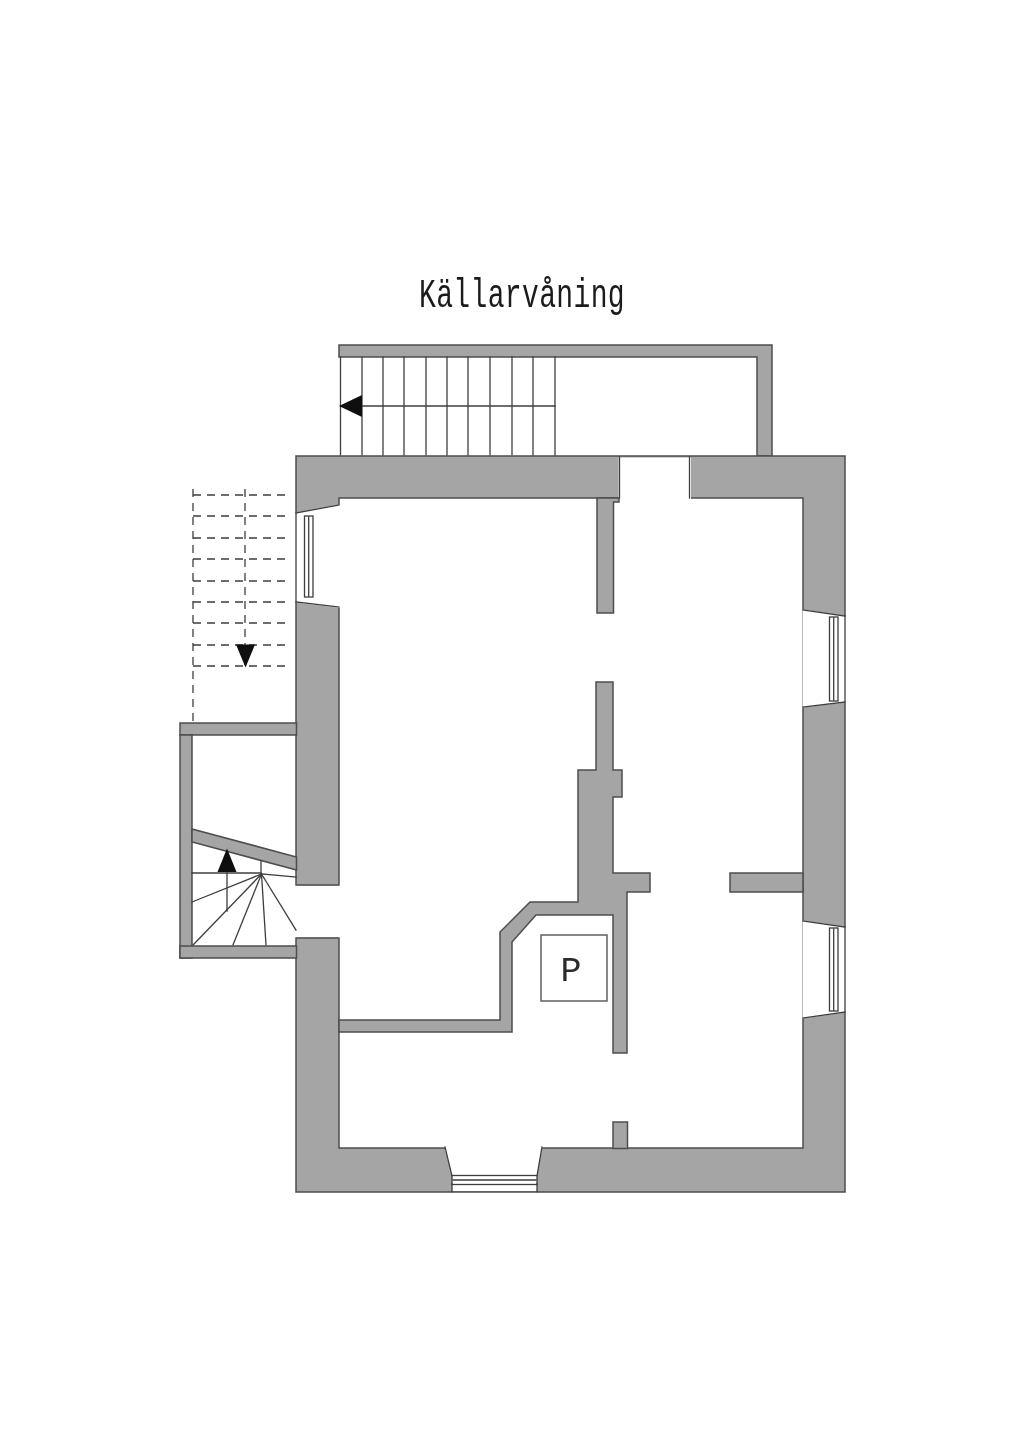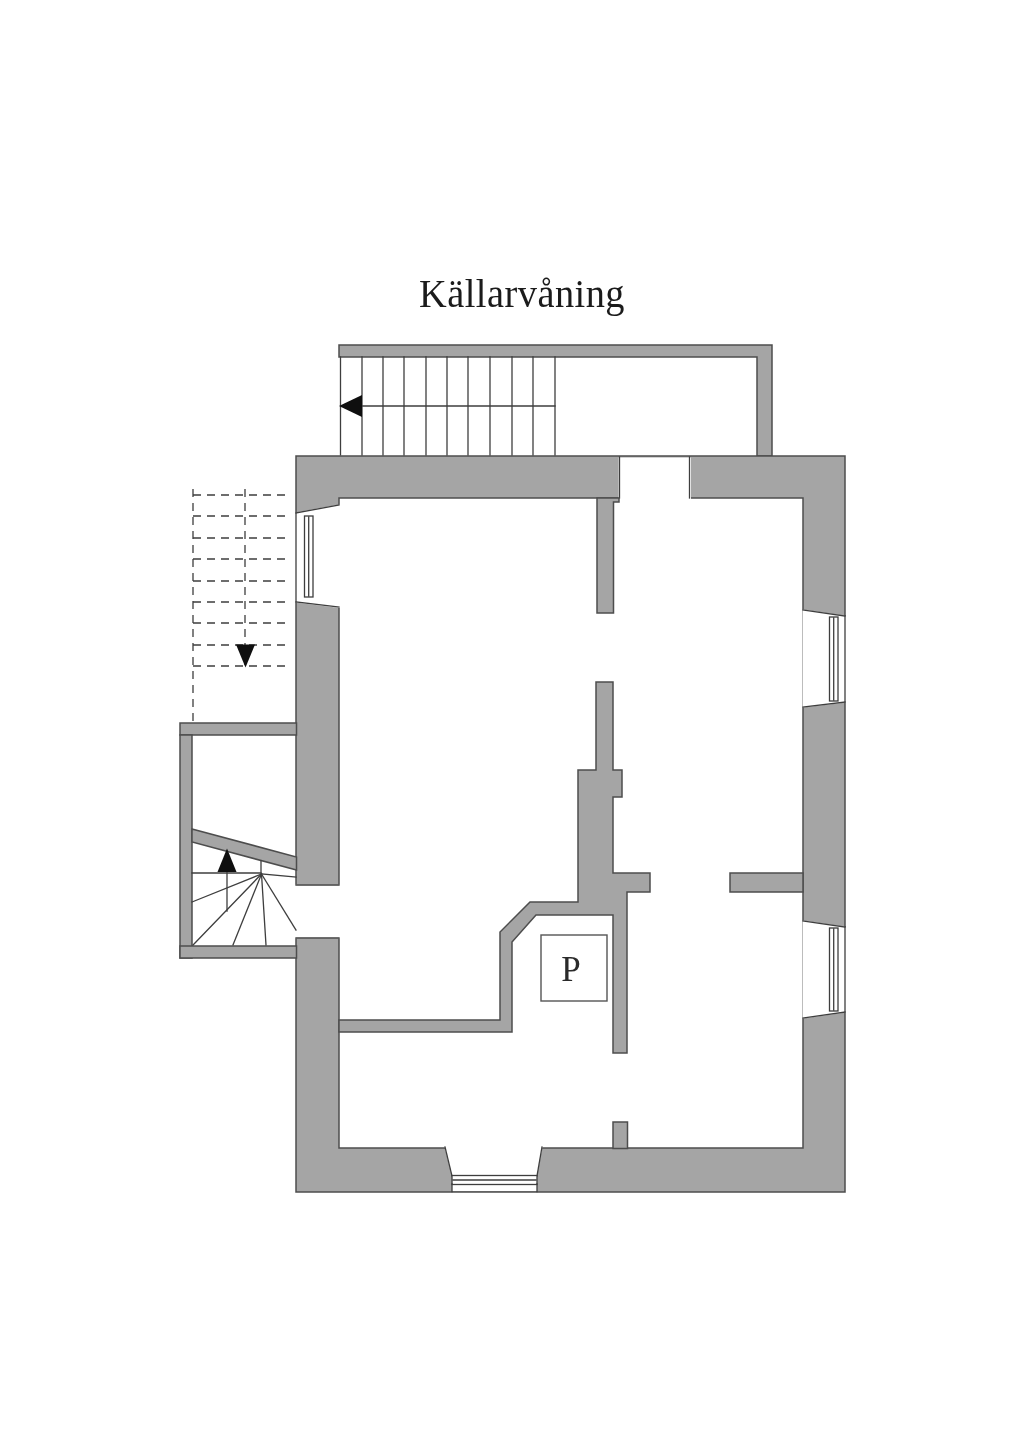"Källarvåning" .page { font-family: Liberation Serif, serif -> Liberation Mono, monospace }
